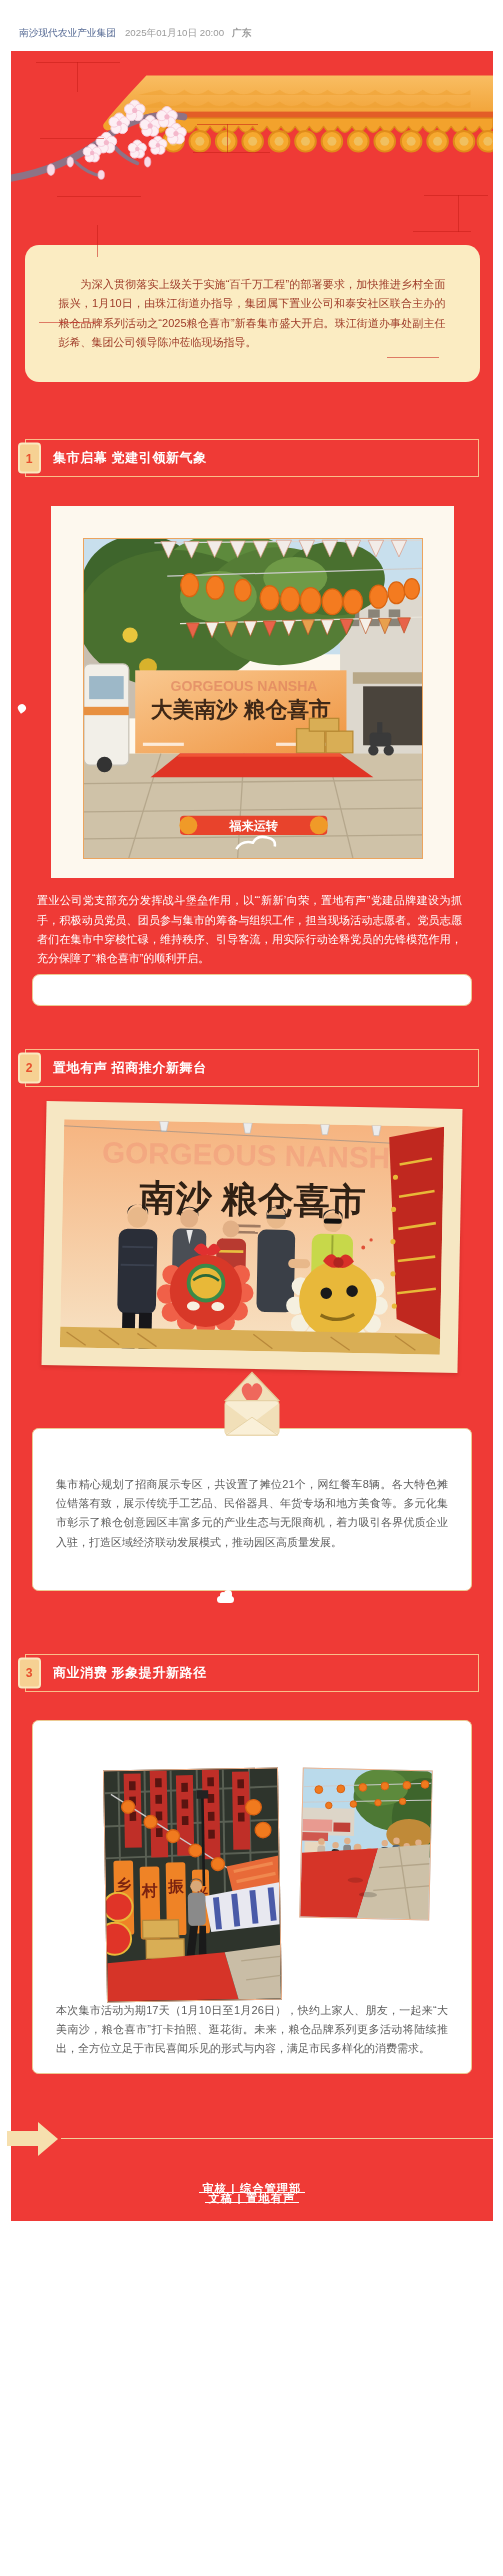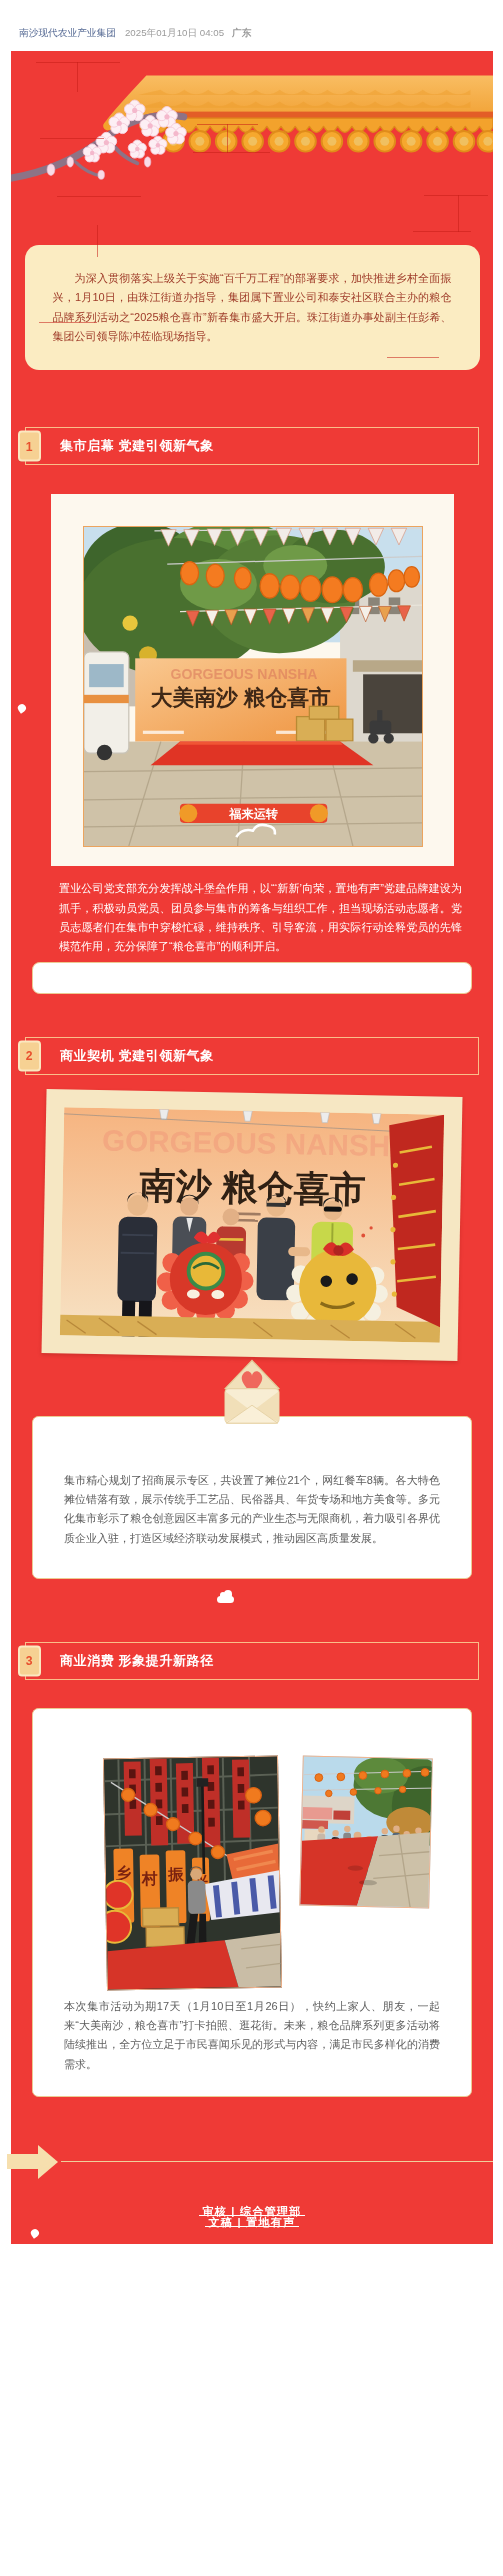"2025年01月10日 04:05" span.pub-meta { text: 04:05 -> 20:00 }
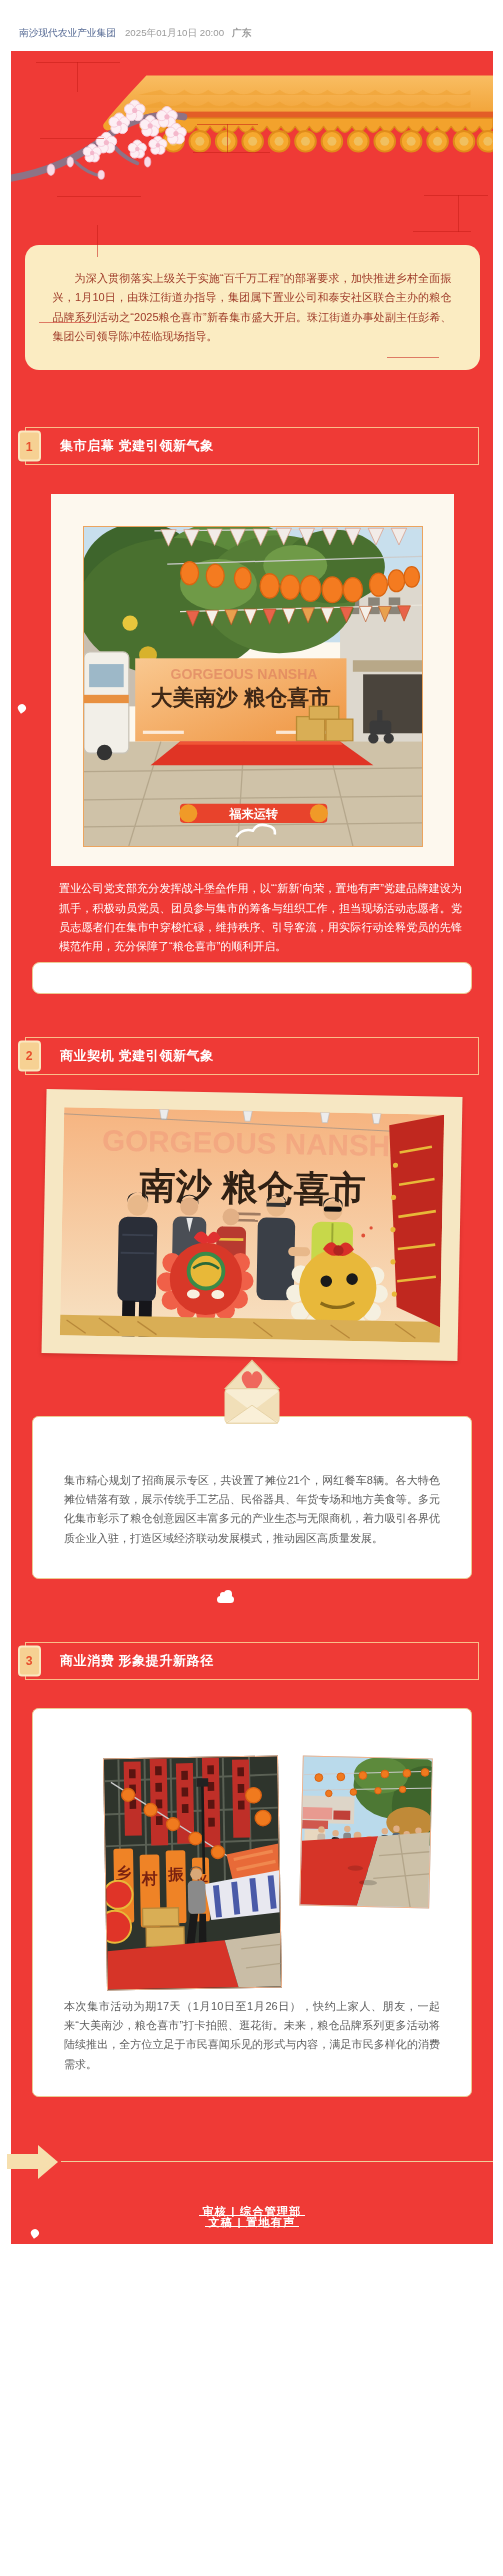"为深入贯彻落实上级关于实施“百千万工程”的部署要求，加快推进乡村全面振兴，1月1" .cream-box p { margin: 10px -> 16px }
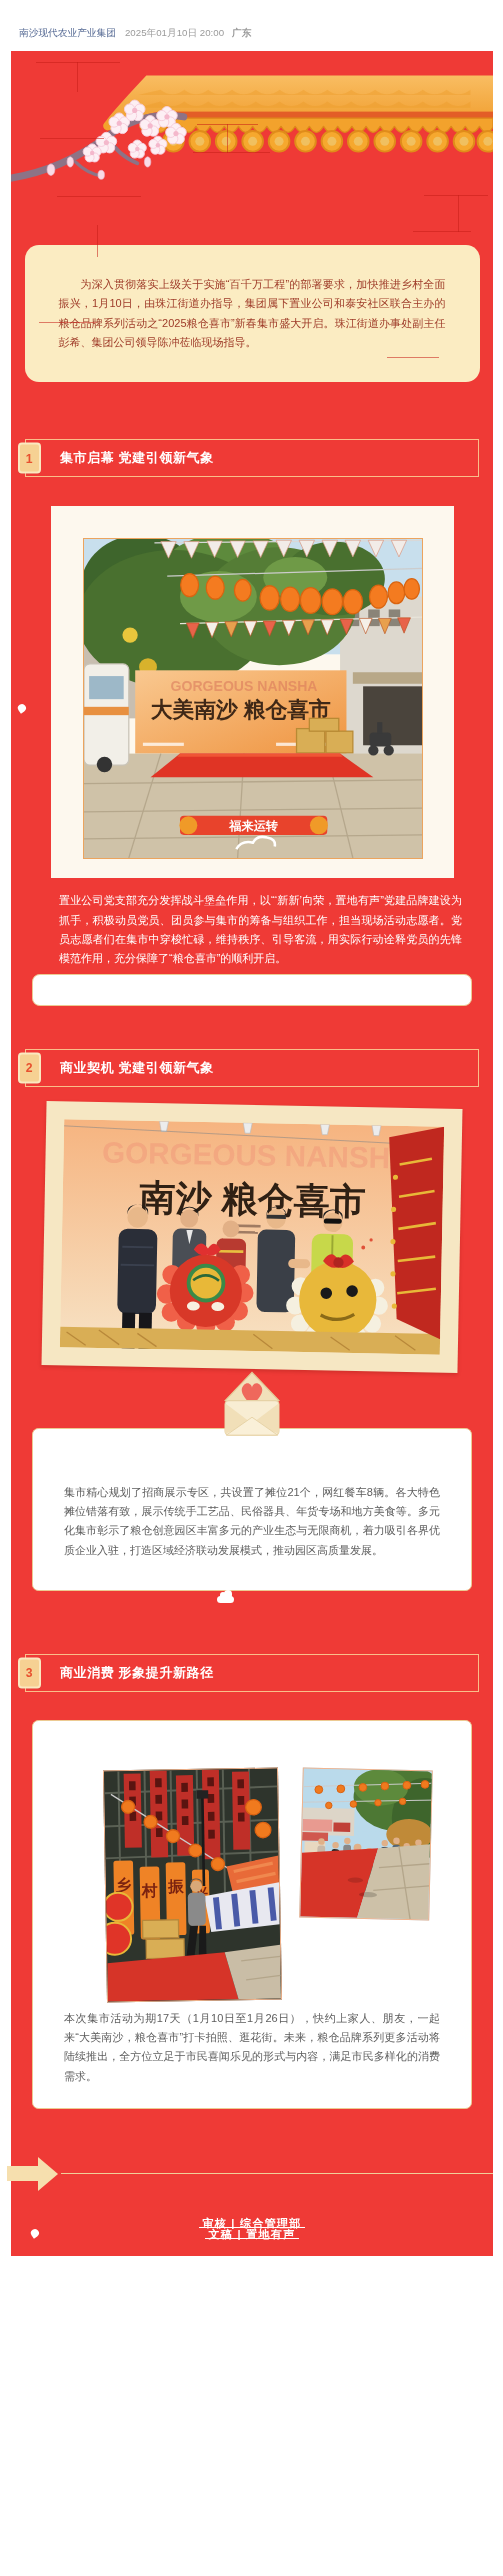"集市启幕 党建引领新气象" .sec-head .sec-title { left: 34px -> 27px }
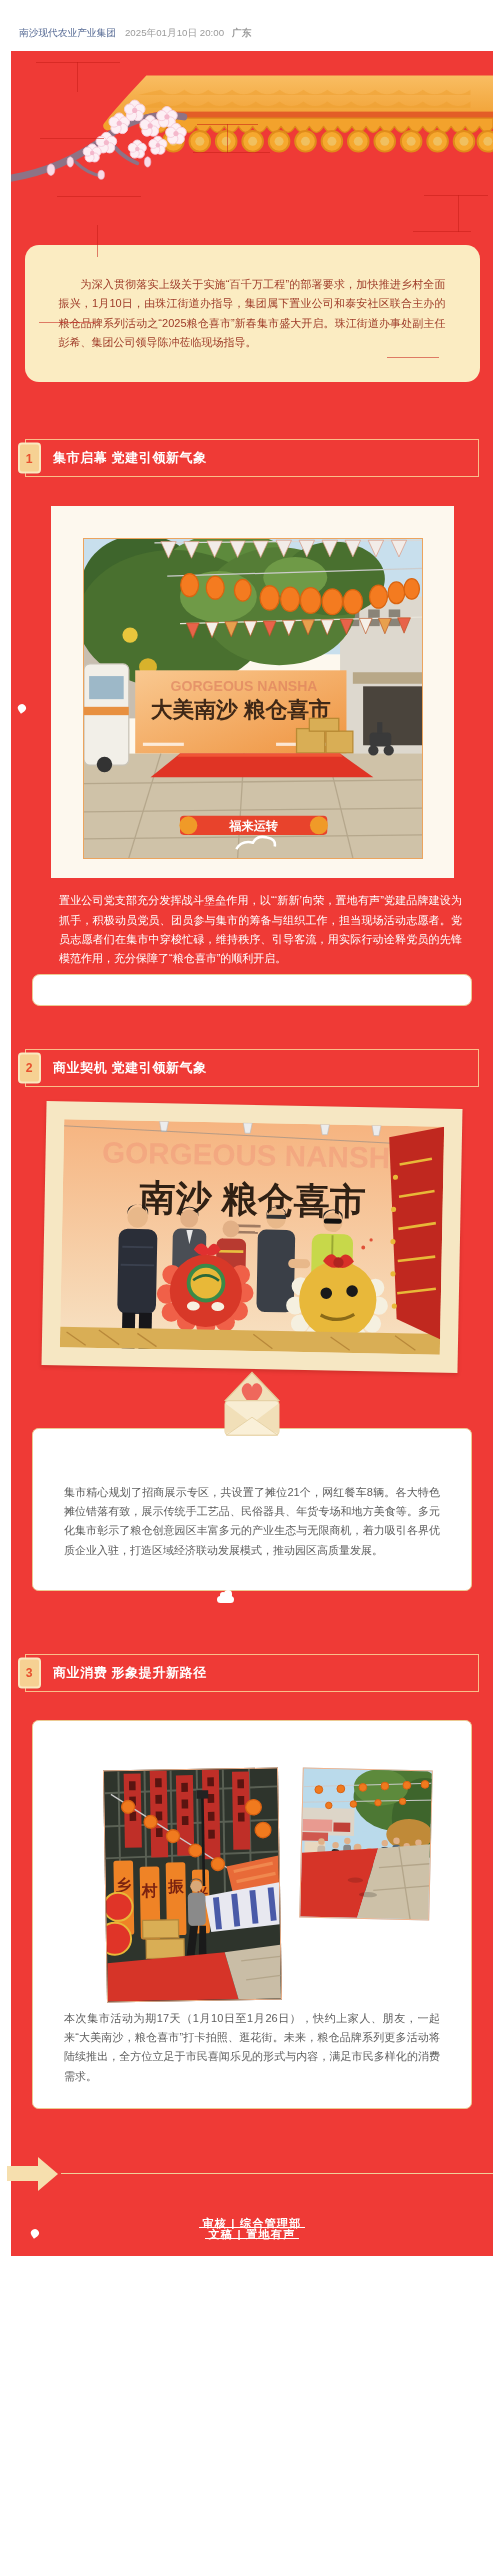"置业公司党支部充分发挥战斗堡垒作用，以“‘新新’向荣，置地有声”党建品牌建设为抓" .red-para { margin: 13px 31px 0 48px -> 13px 31px 0 26px }
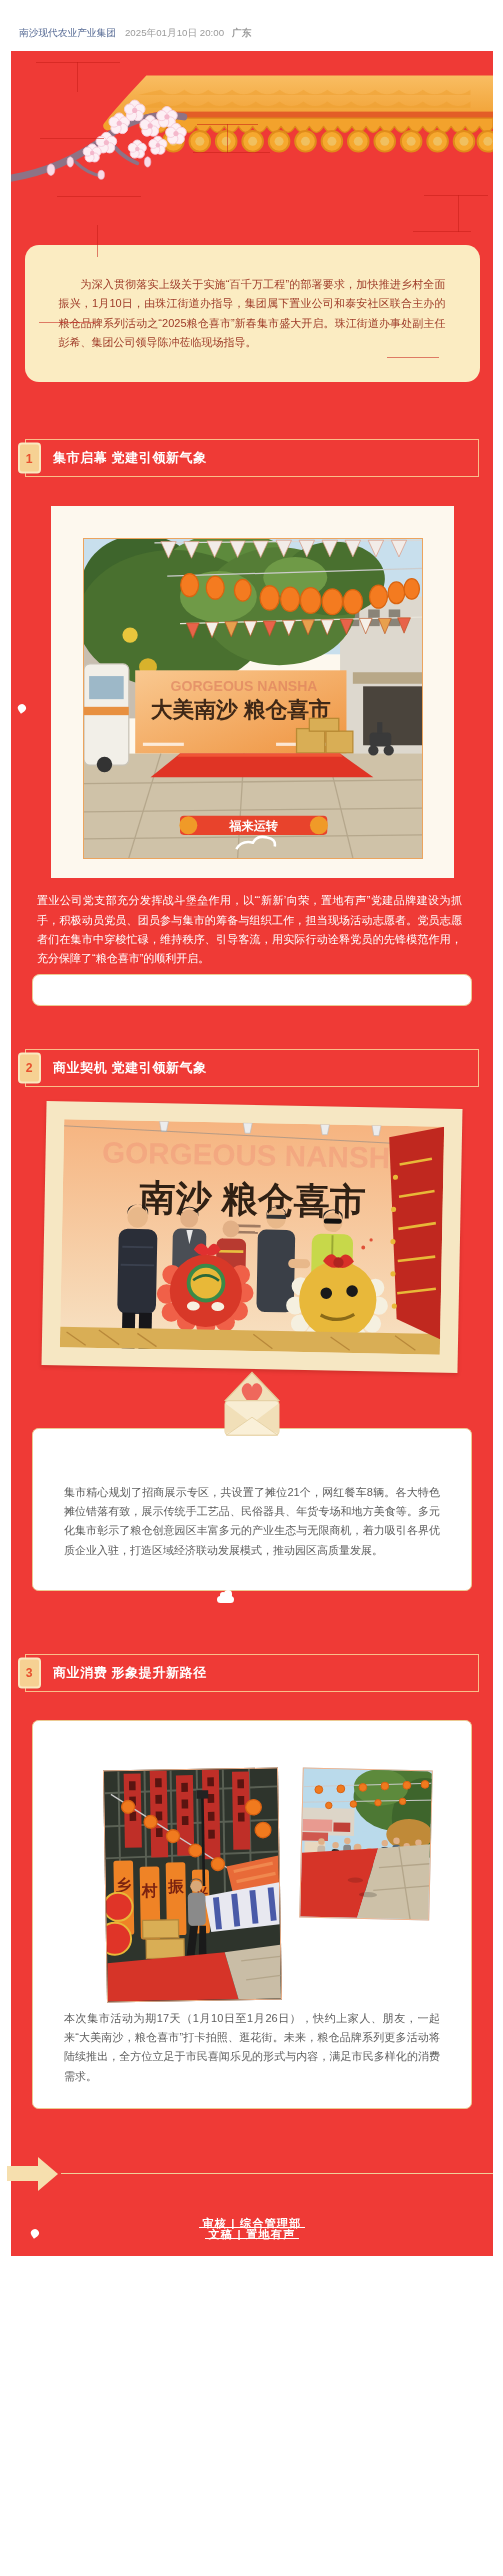"商业契机 党建引领新气象" span.sec-title { text: 商业契机 党建引领新气象 -> 置地有声 招商推介新舞台 }
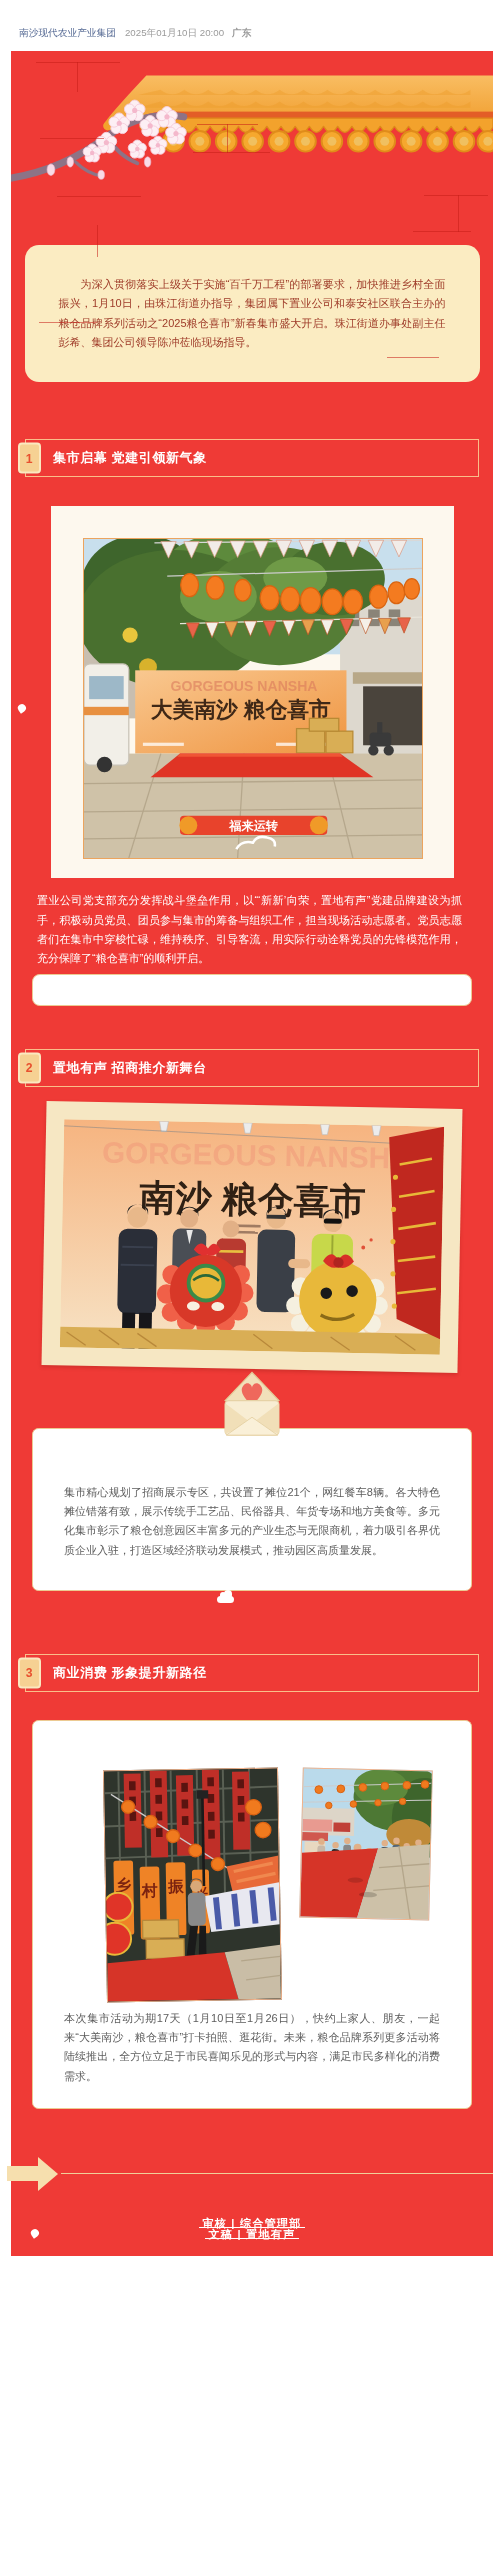"集市精心规划了招商展示专区，共设置了摊位21个，网红餐车8辆。各大特色摊位错落有" .white-card p { margin: 8px -> 0 }
